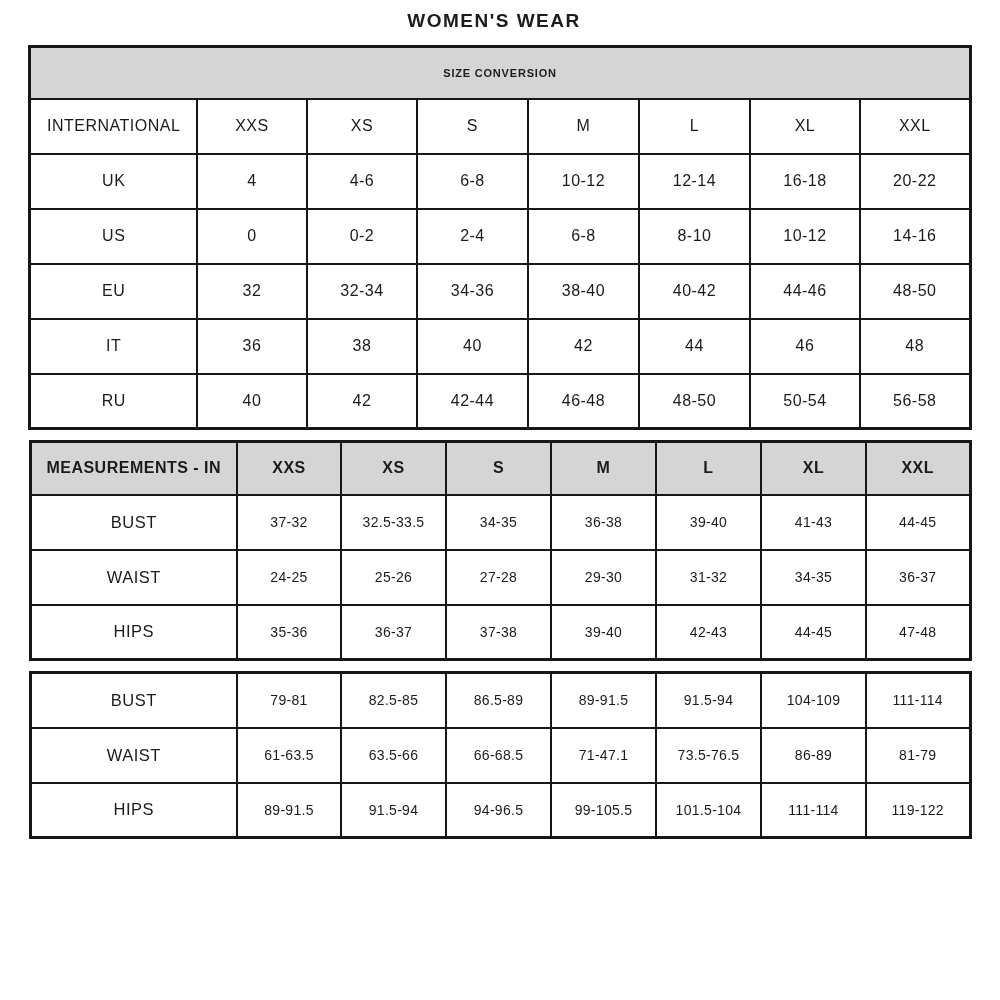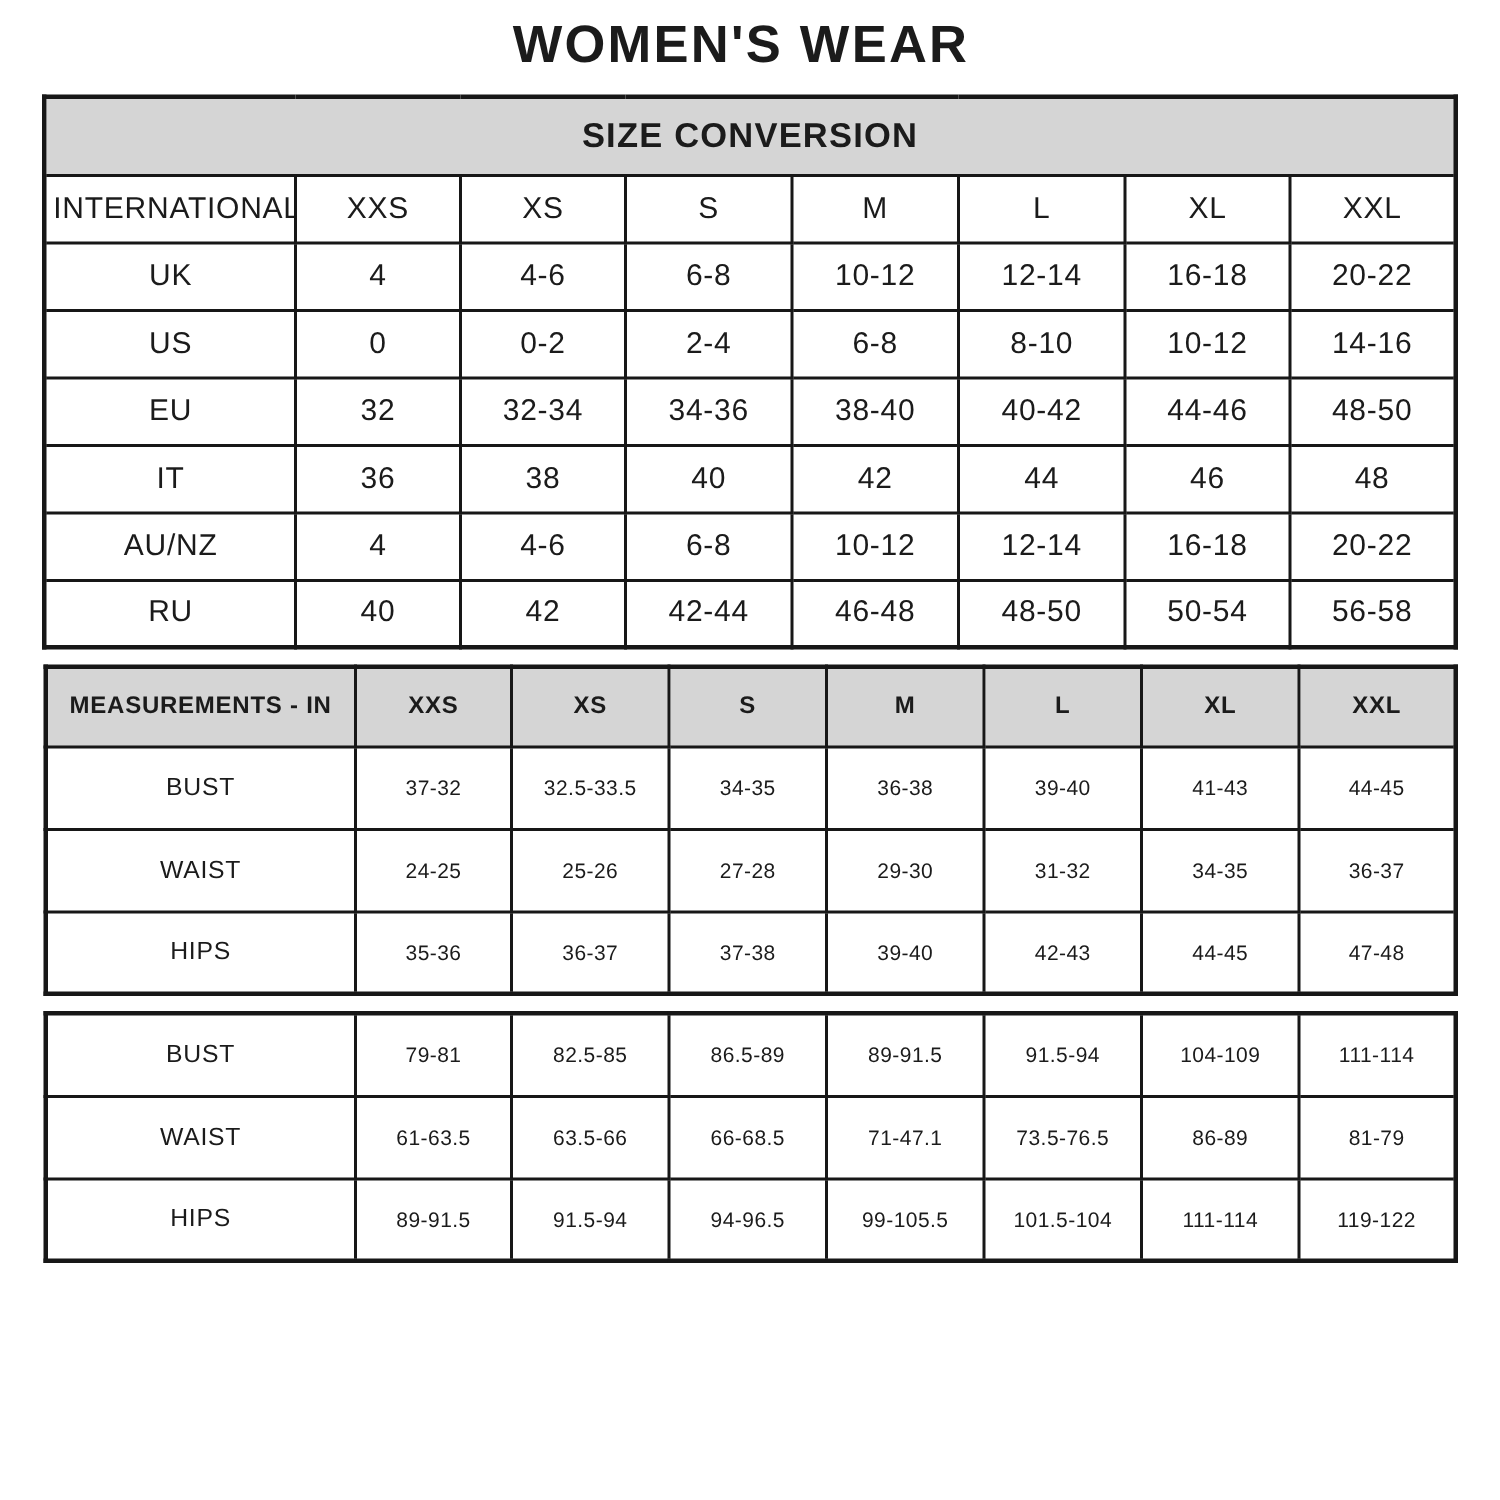"WOMEN'S WEAR" h1.page-title { font-size: 35px -> 19px }
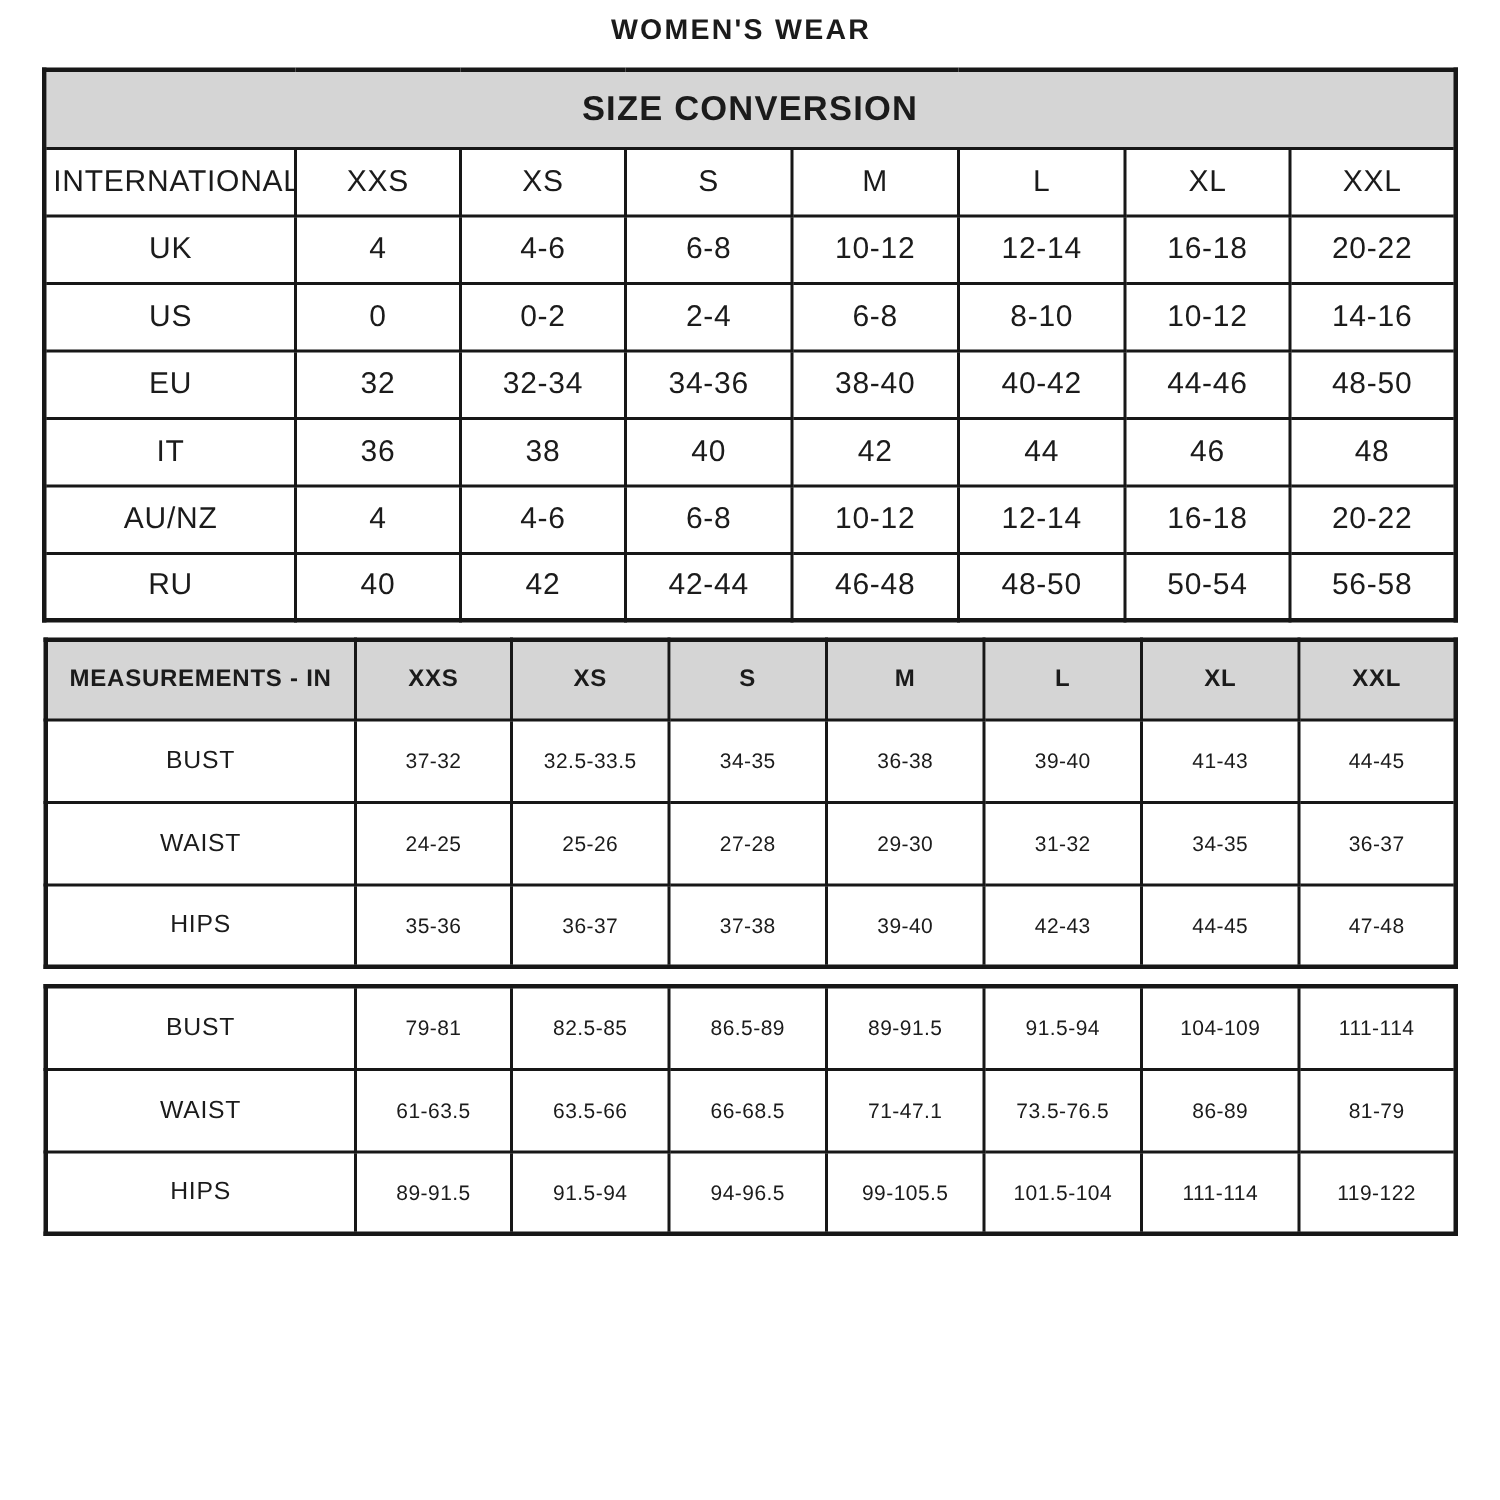"SIZE CONVERSION" .size-table .caption-row th { font-size: 23px -> 11px }
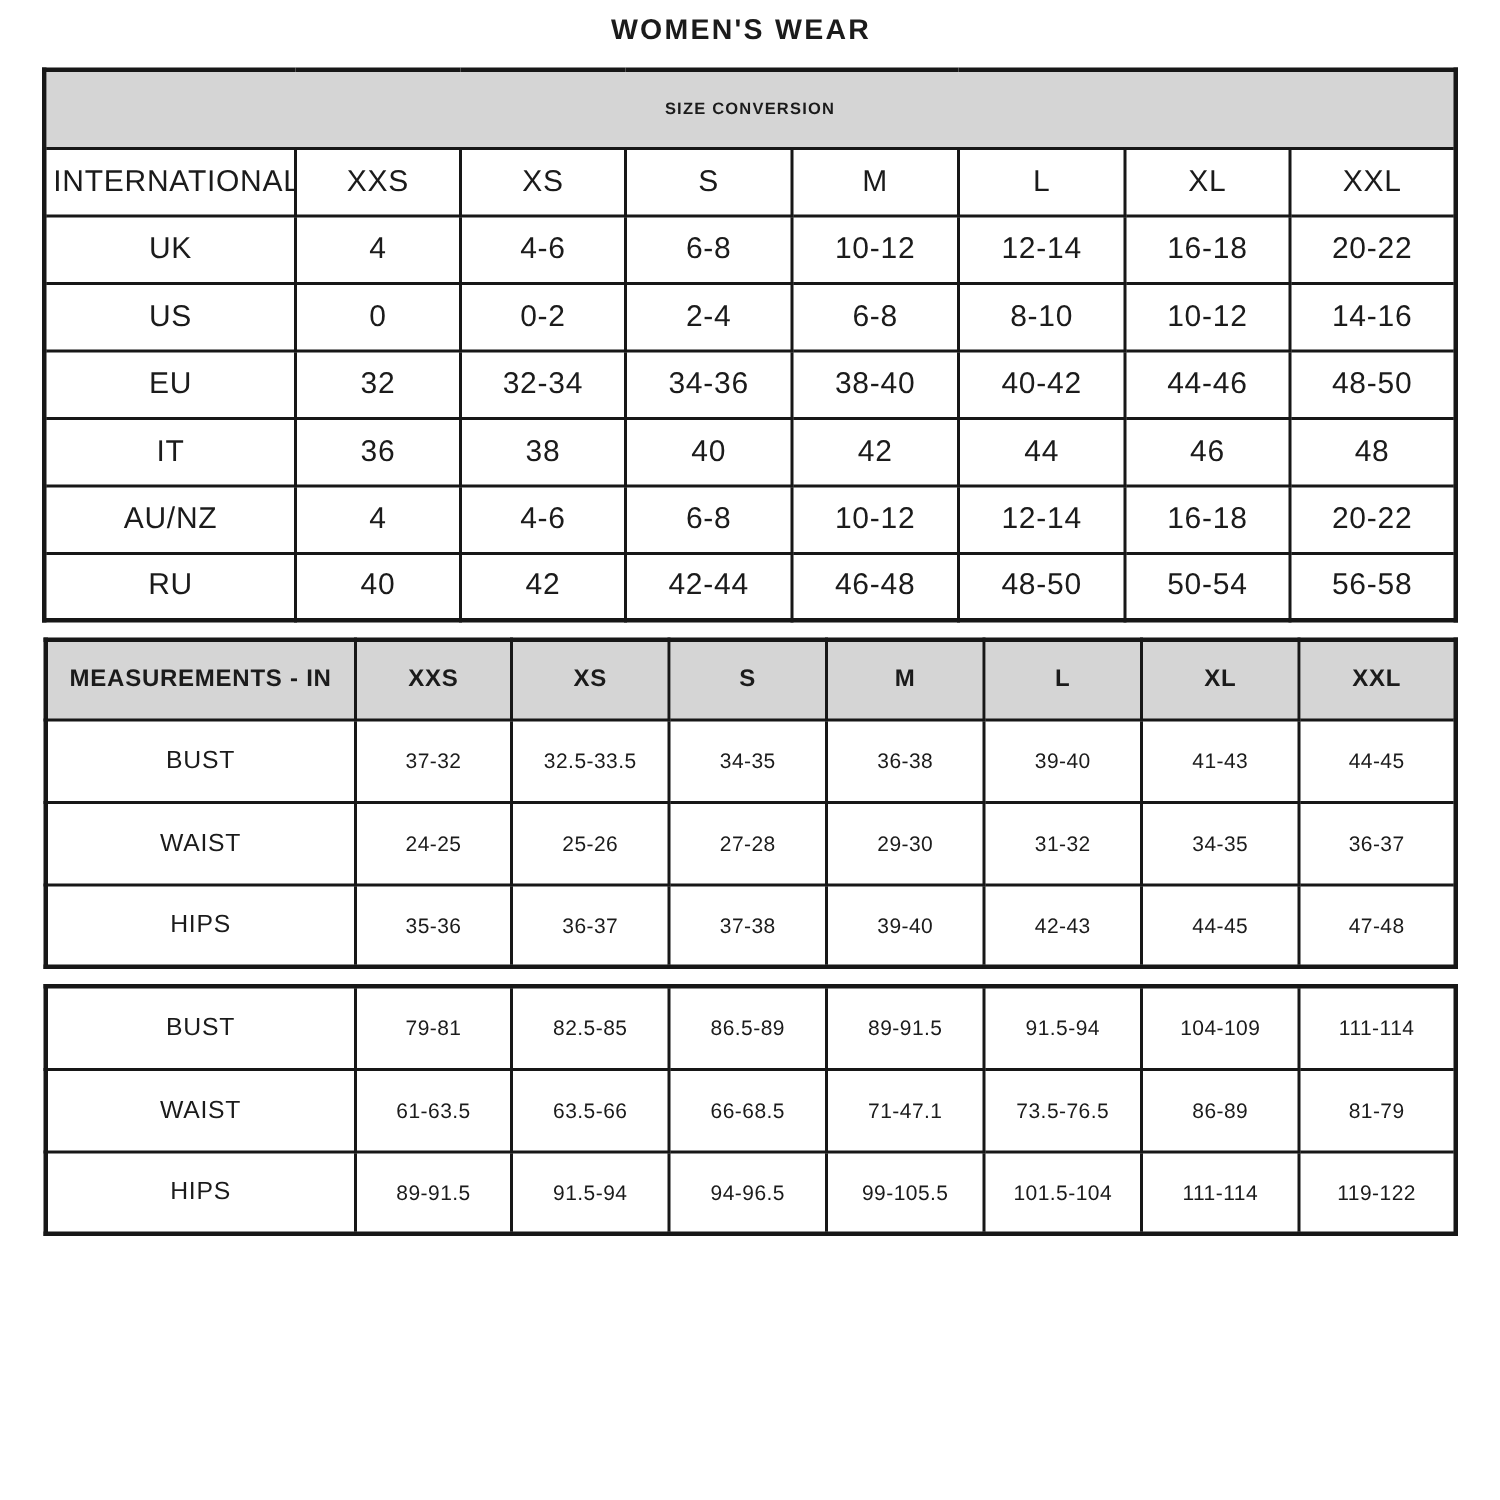"INTERNATIONAL" .size-table td { font-size: 20px -> 16px; height: 45px -> 55px }
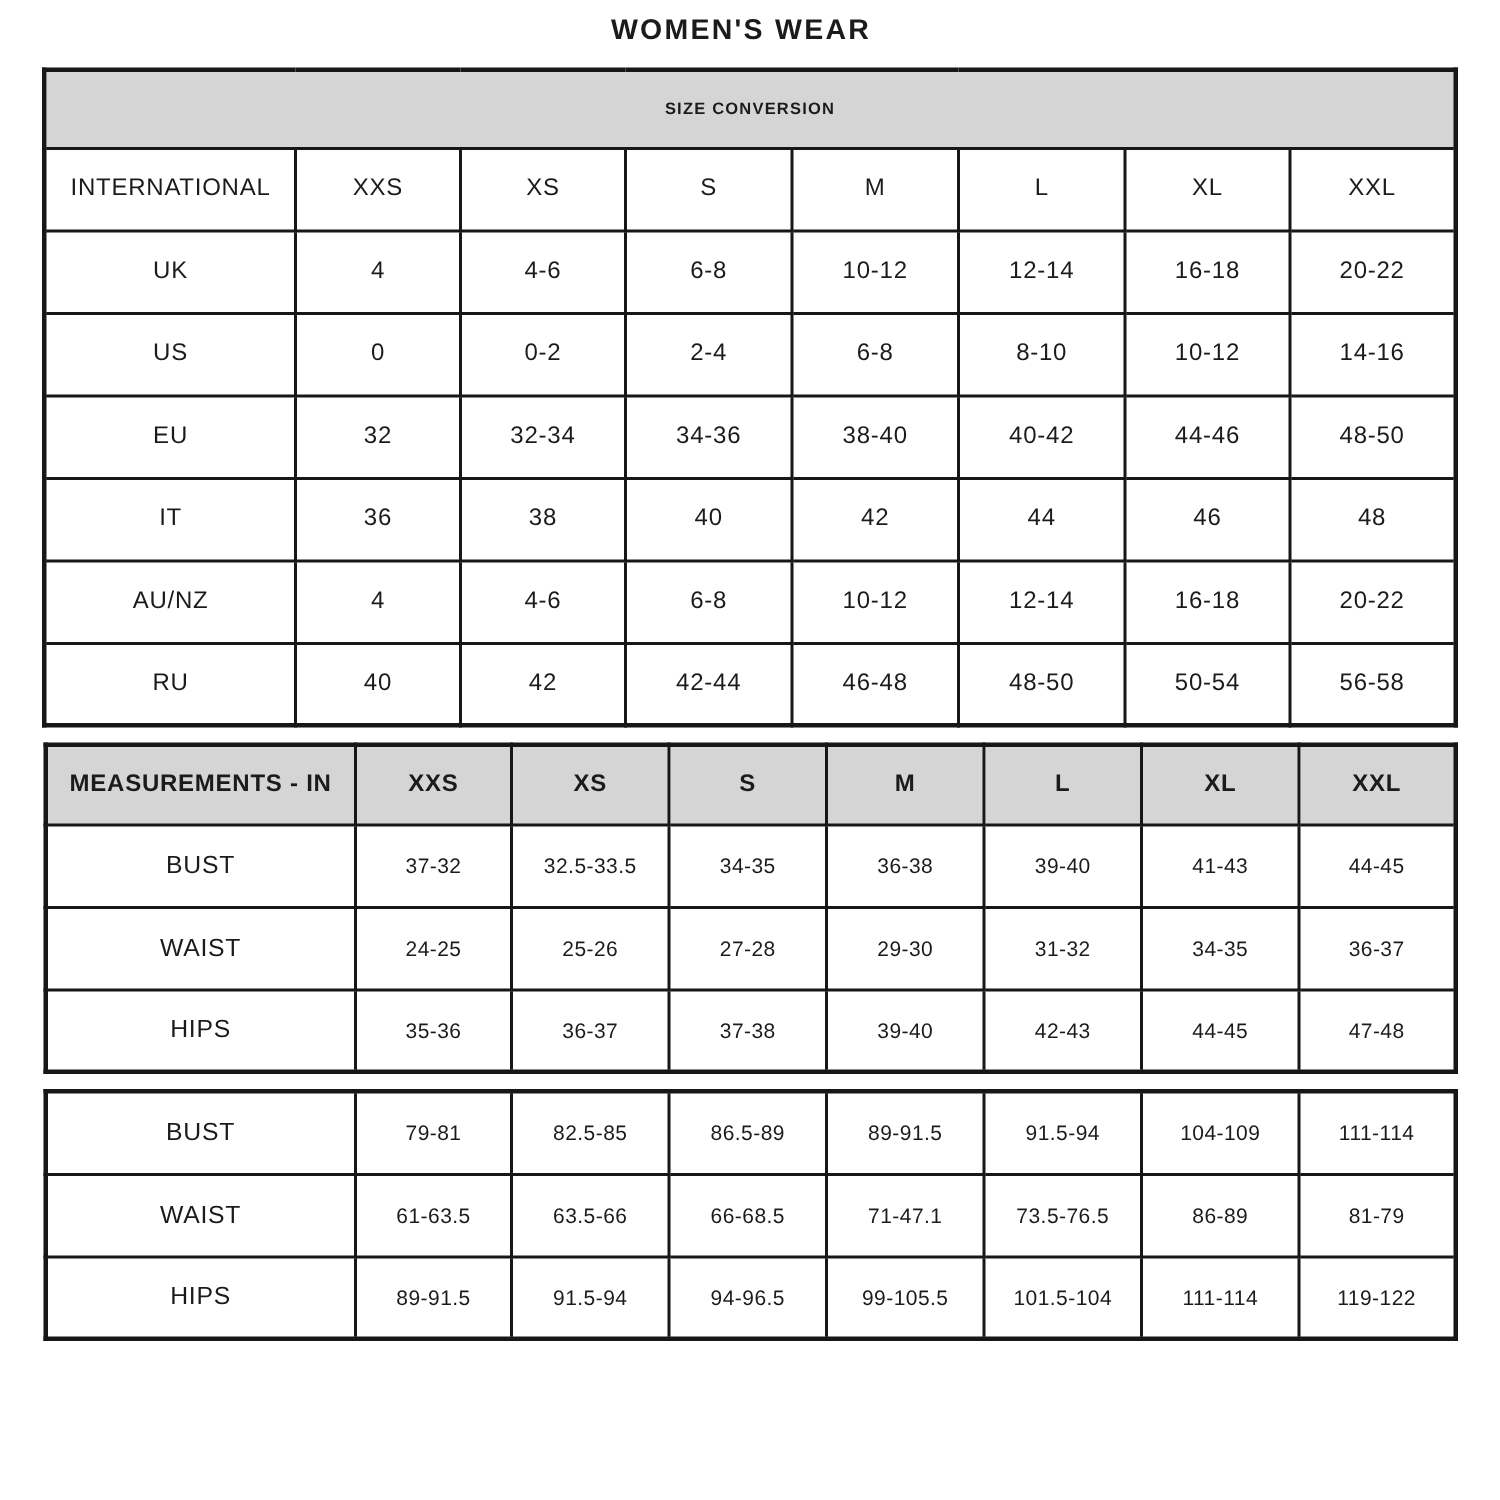"AU/NZ" tr { html: <tr> <td>AU/NZ</td> <td>4</td> <td>4-6</td> <td>6-8</td> <td>10-12</td> <td>12-14</td> <td>16-18</td> <td>20-22</td> </tr> -> none }
